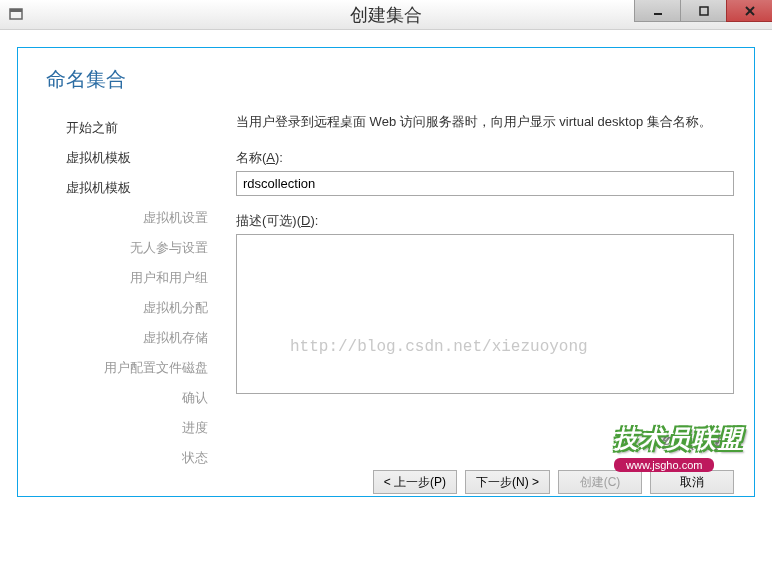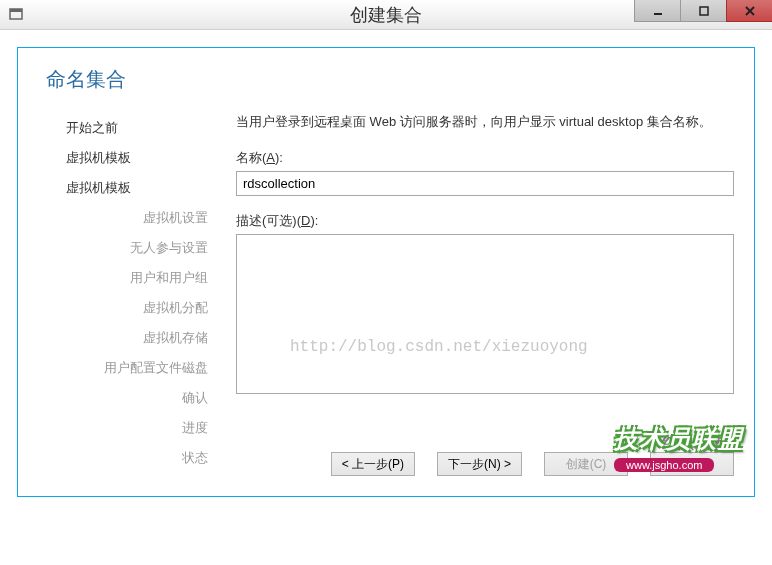"< 上一步(P)" .button-bar { bottom: 20px -> 2px; gap: 22px -> 8px }
